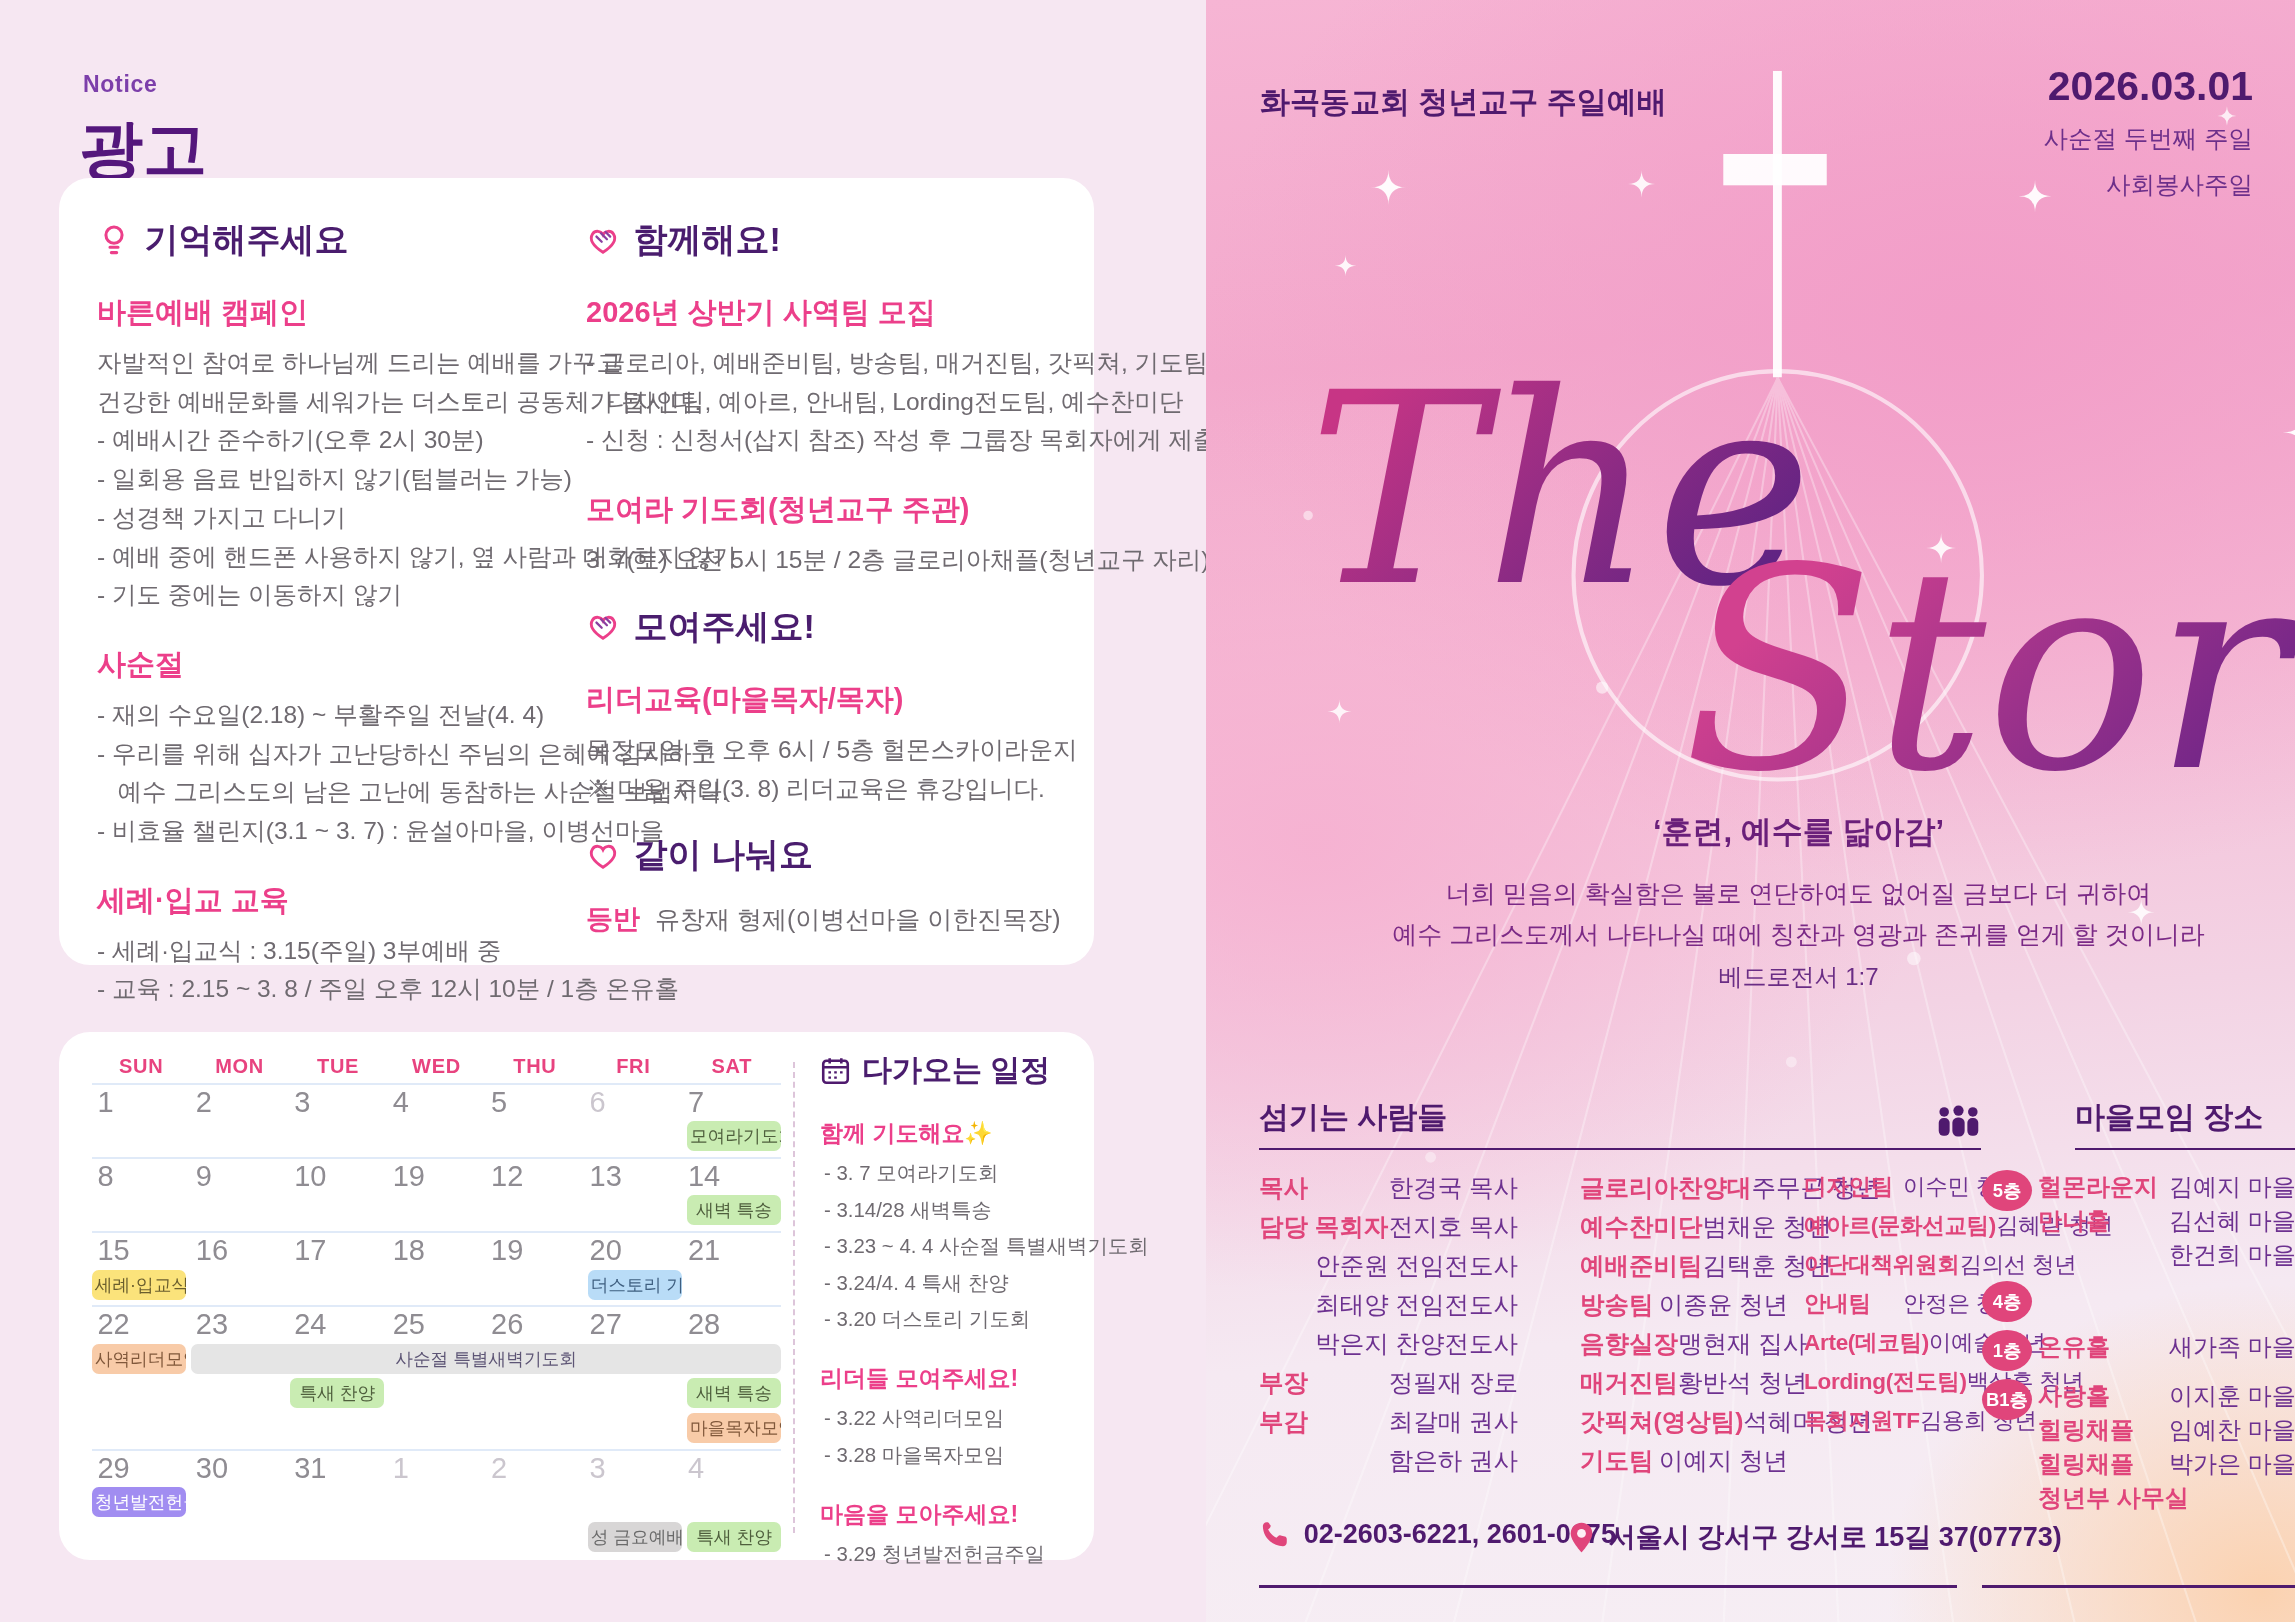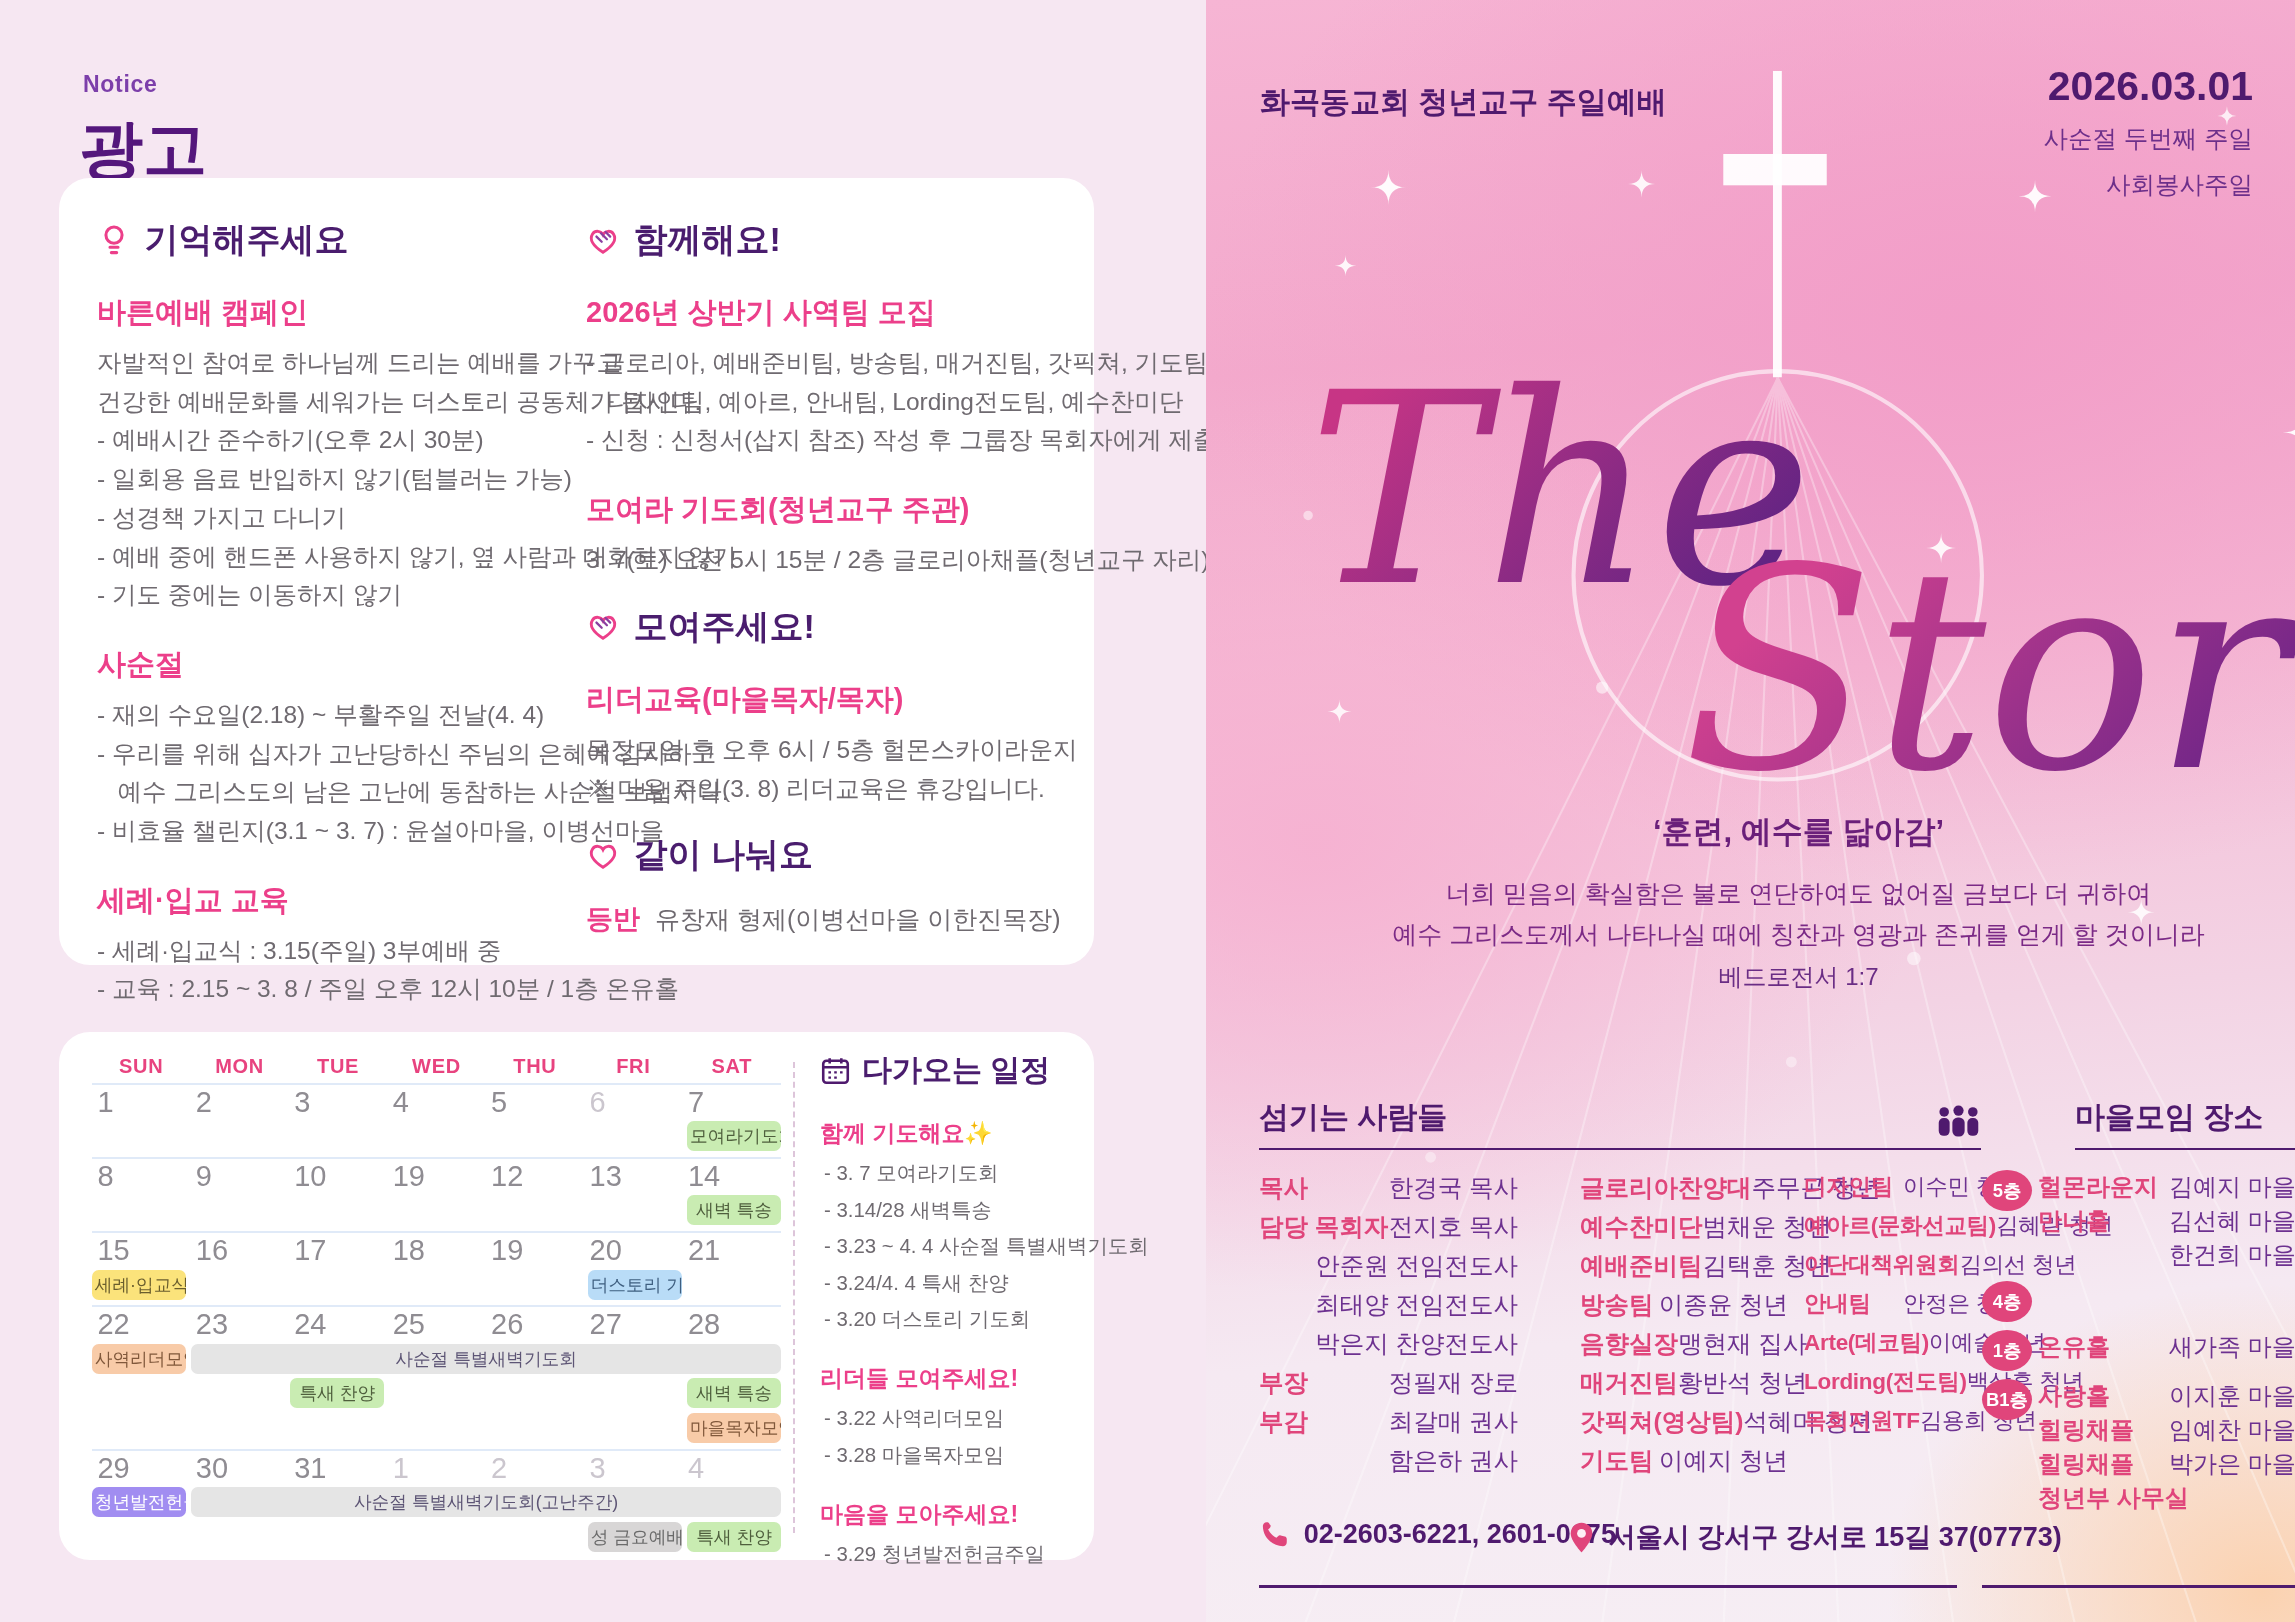"사순절 특별새벽기도회(고난주간)" span.ev { html: <span>사순절 특별새벽기도회(고난주간)</span> -> none }
